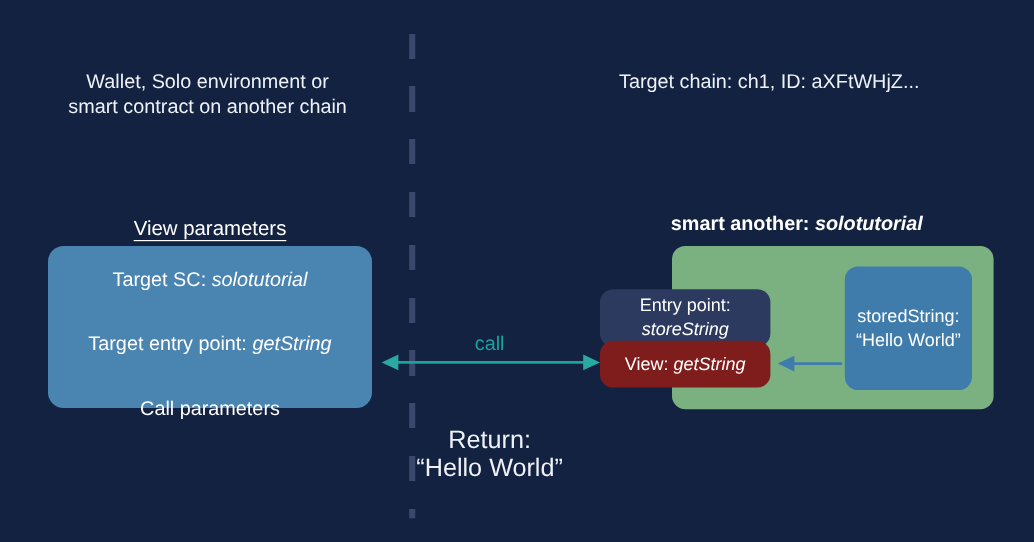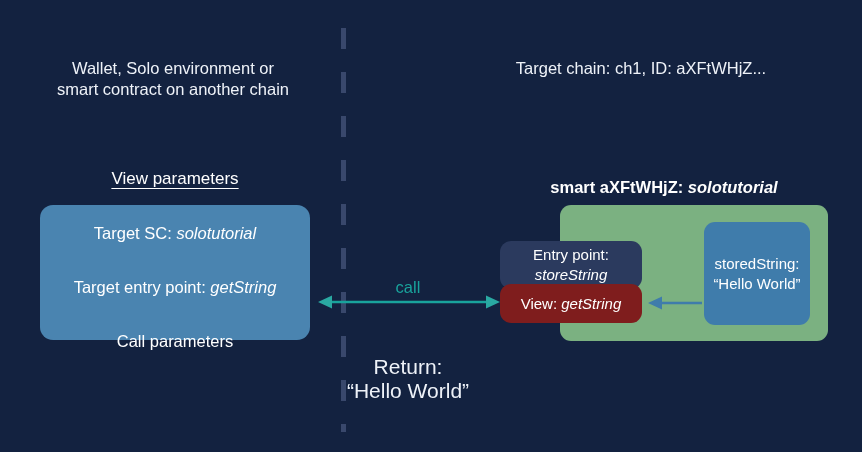"View parameters" #view-params-title { top: 169px -> 181px }
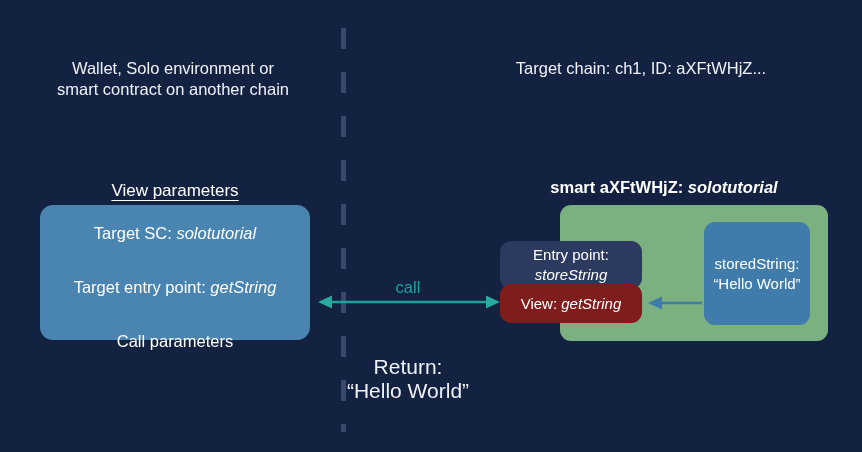"smart aXFtWHjZ:" span { text: aXFtWHjZ -> another }
